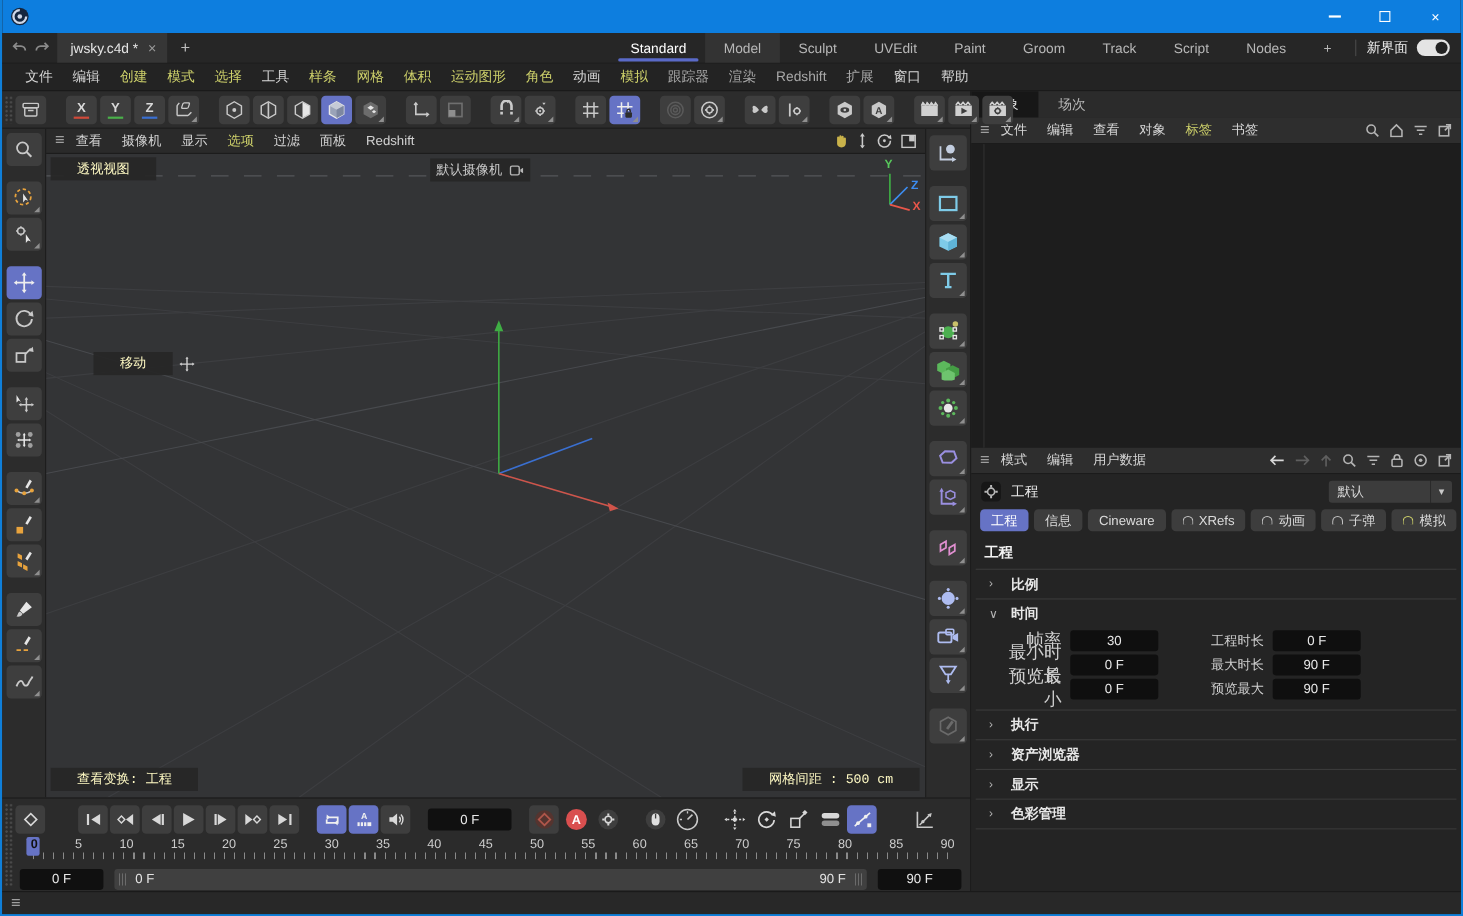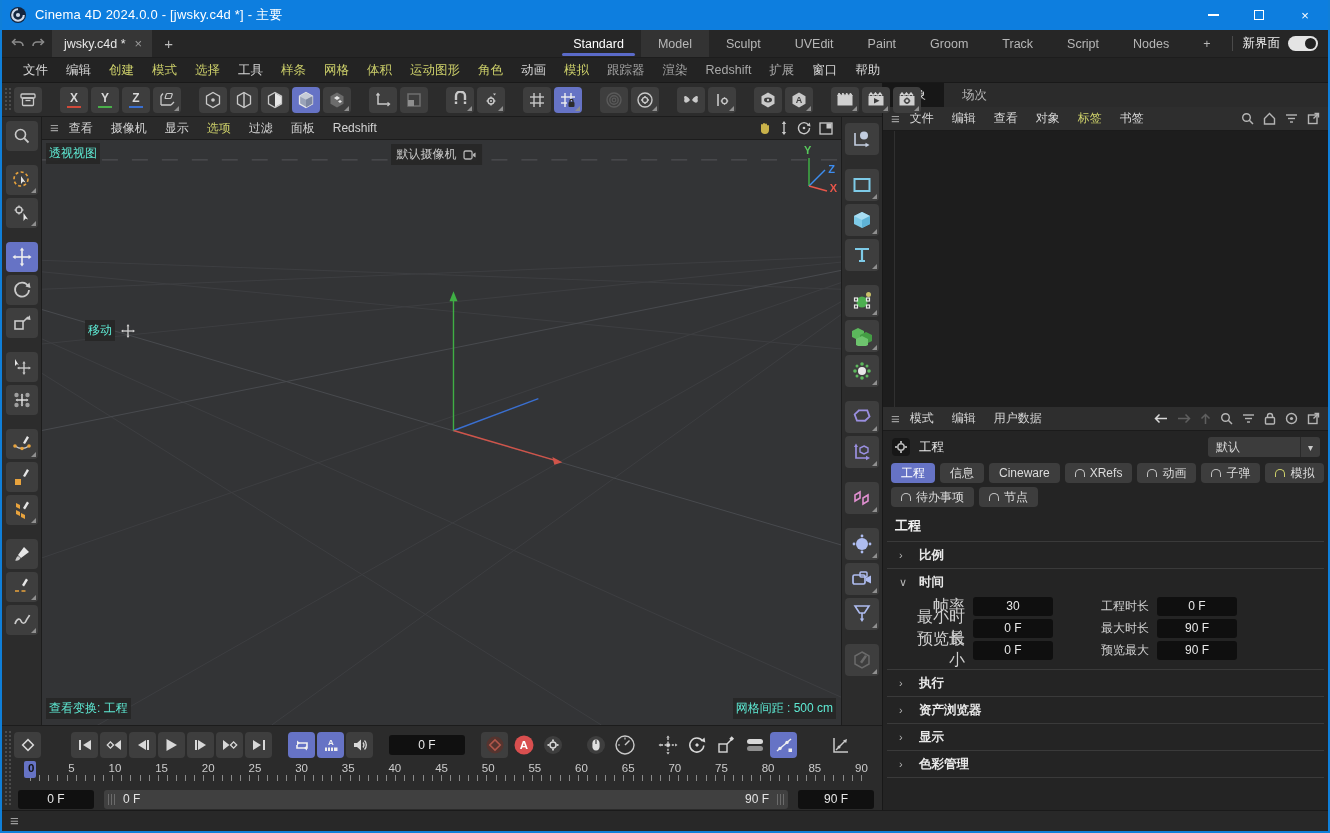"Cinema 4D 2024.0.0 - [jwsky.c4d" span.tb-title { html: <span>Cinema 4D 2024.0.0 - [jwsky.c4d *] - 主要</span> -> none }
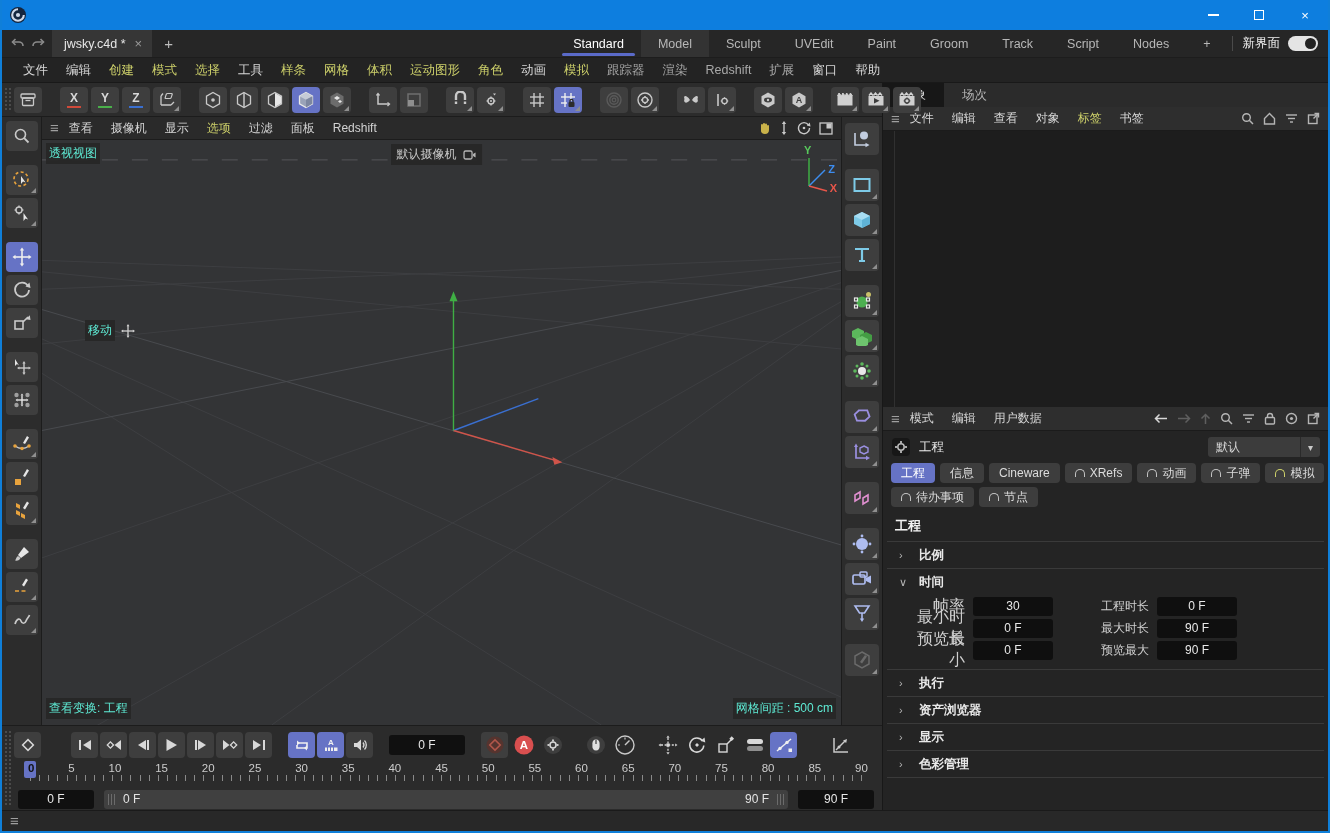"透视视图" .vp-label { color: #5eead4 -> #fef9c3; font-family: none -> Liberation Mono, monospace; padding: 2px 3px -> 2px 24px }
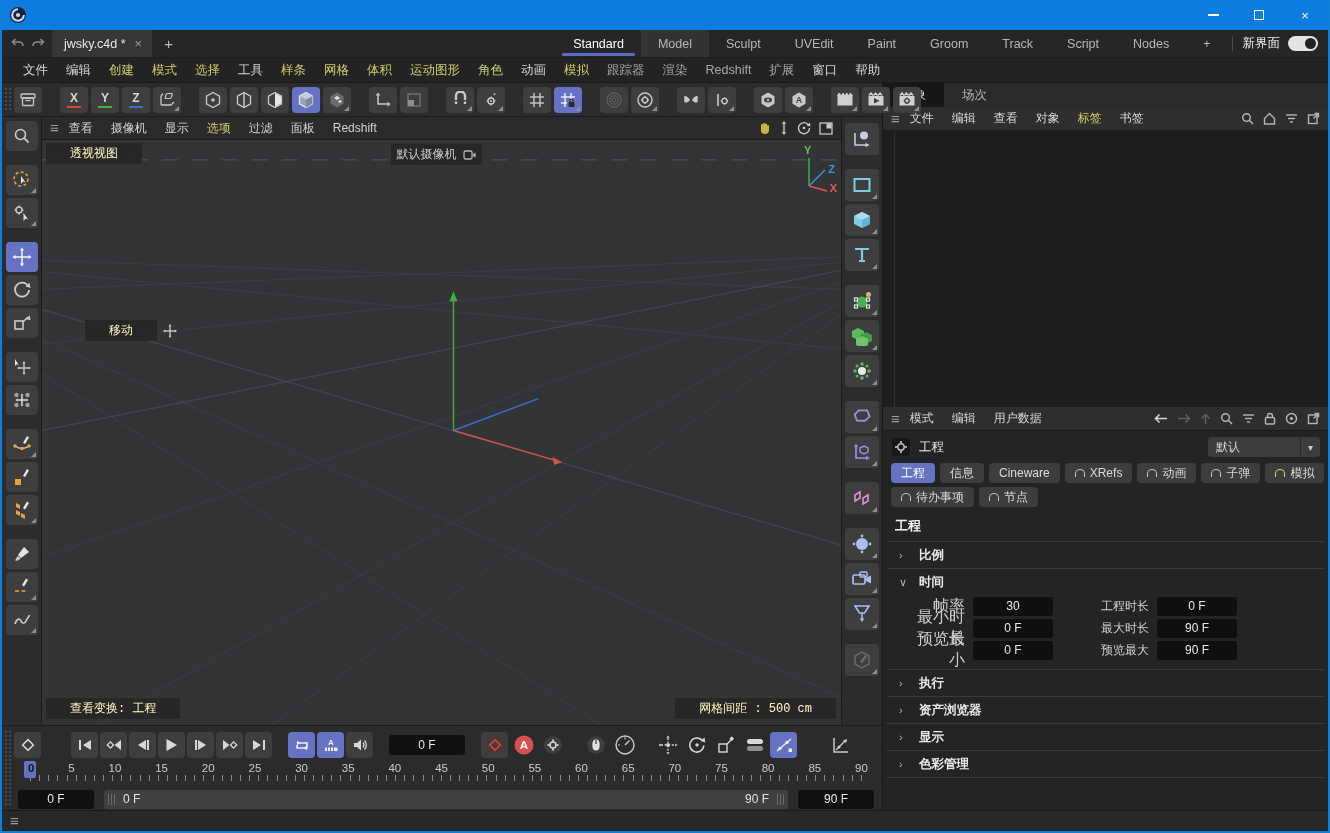"待办事项" div.btn-row { html: <div> <div> <i></i> <span>待办事项</span> </div> <div> <i></i> <span>节点</span> </div> </div> -> none }
